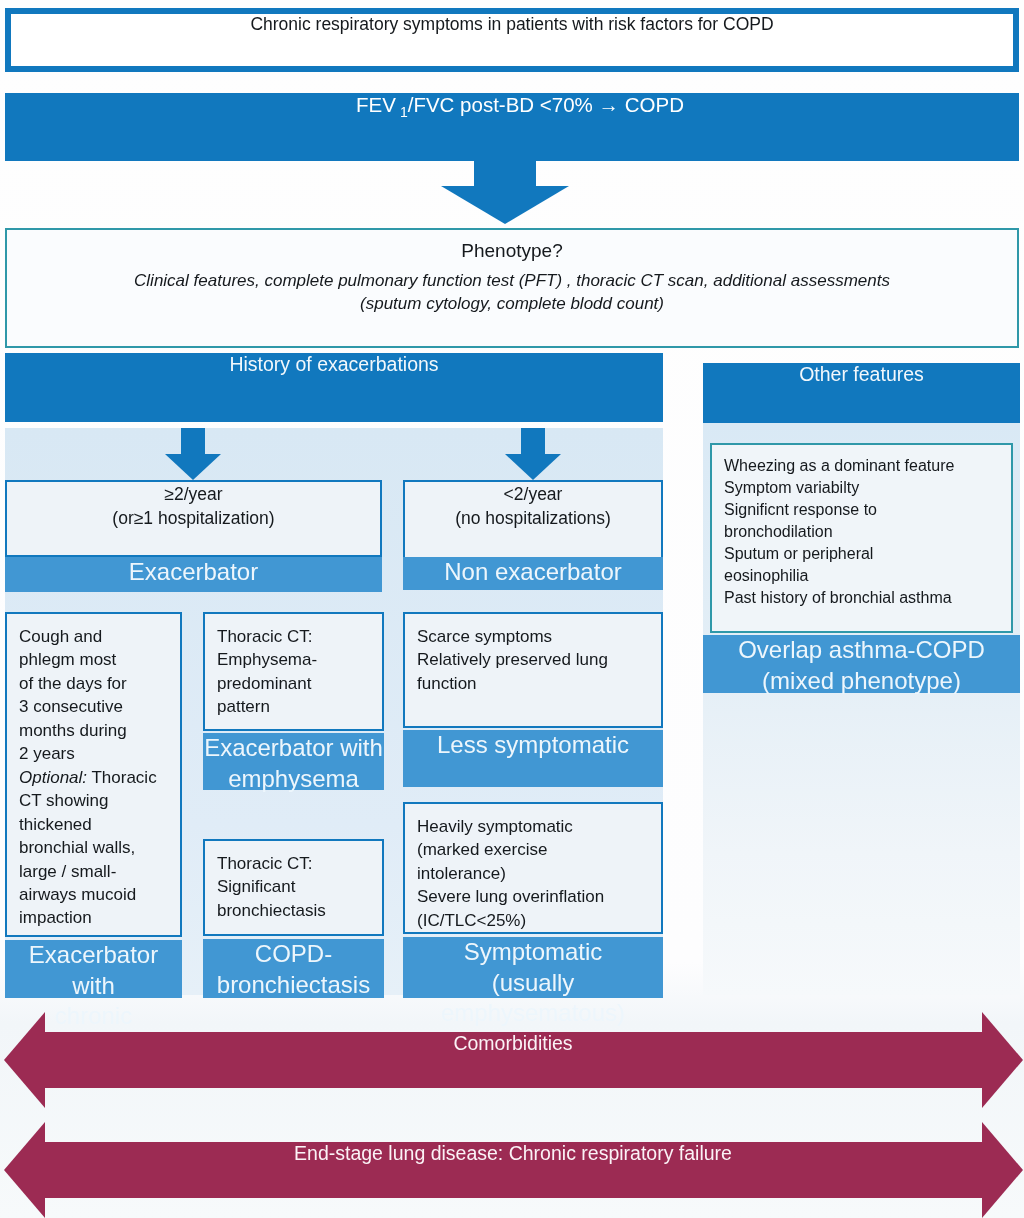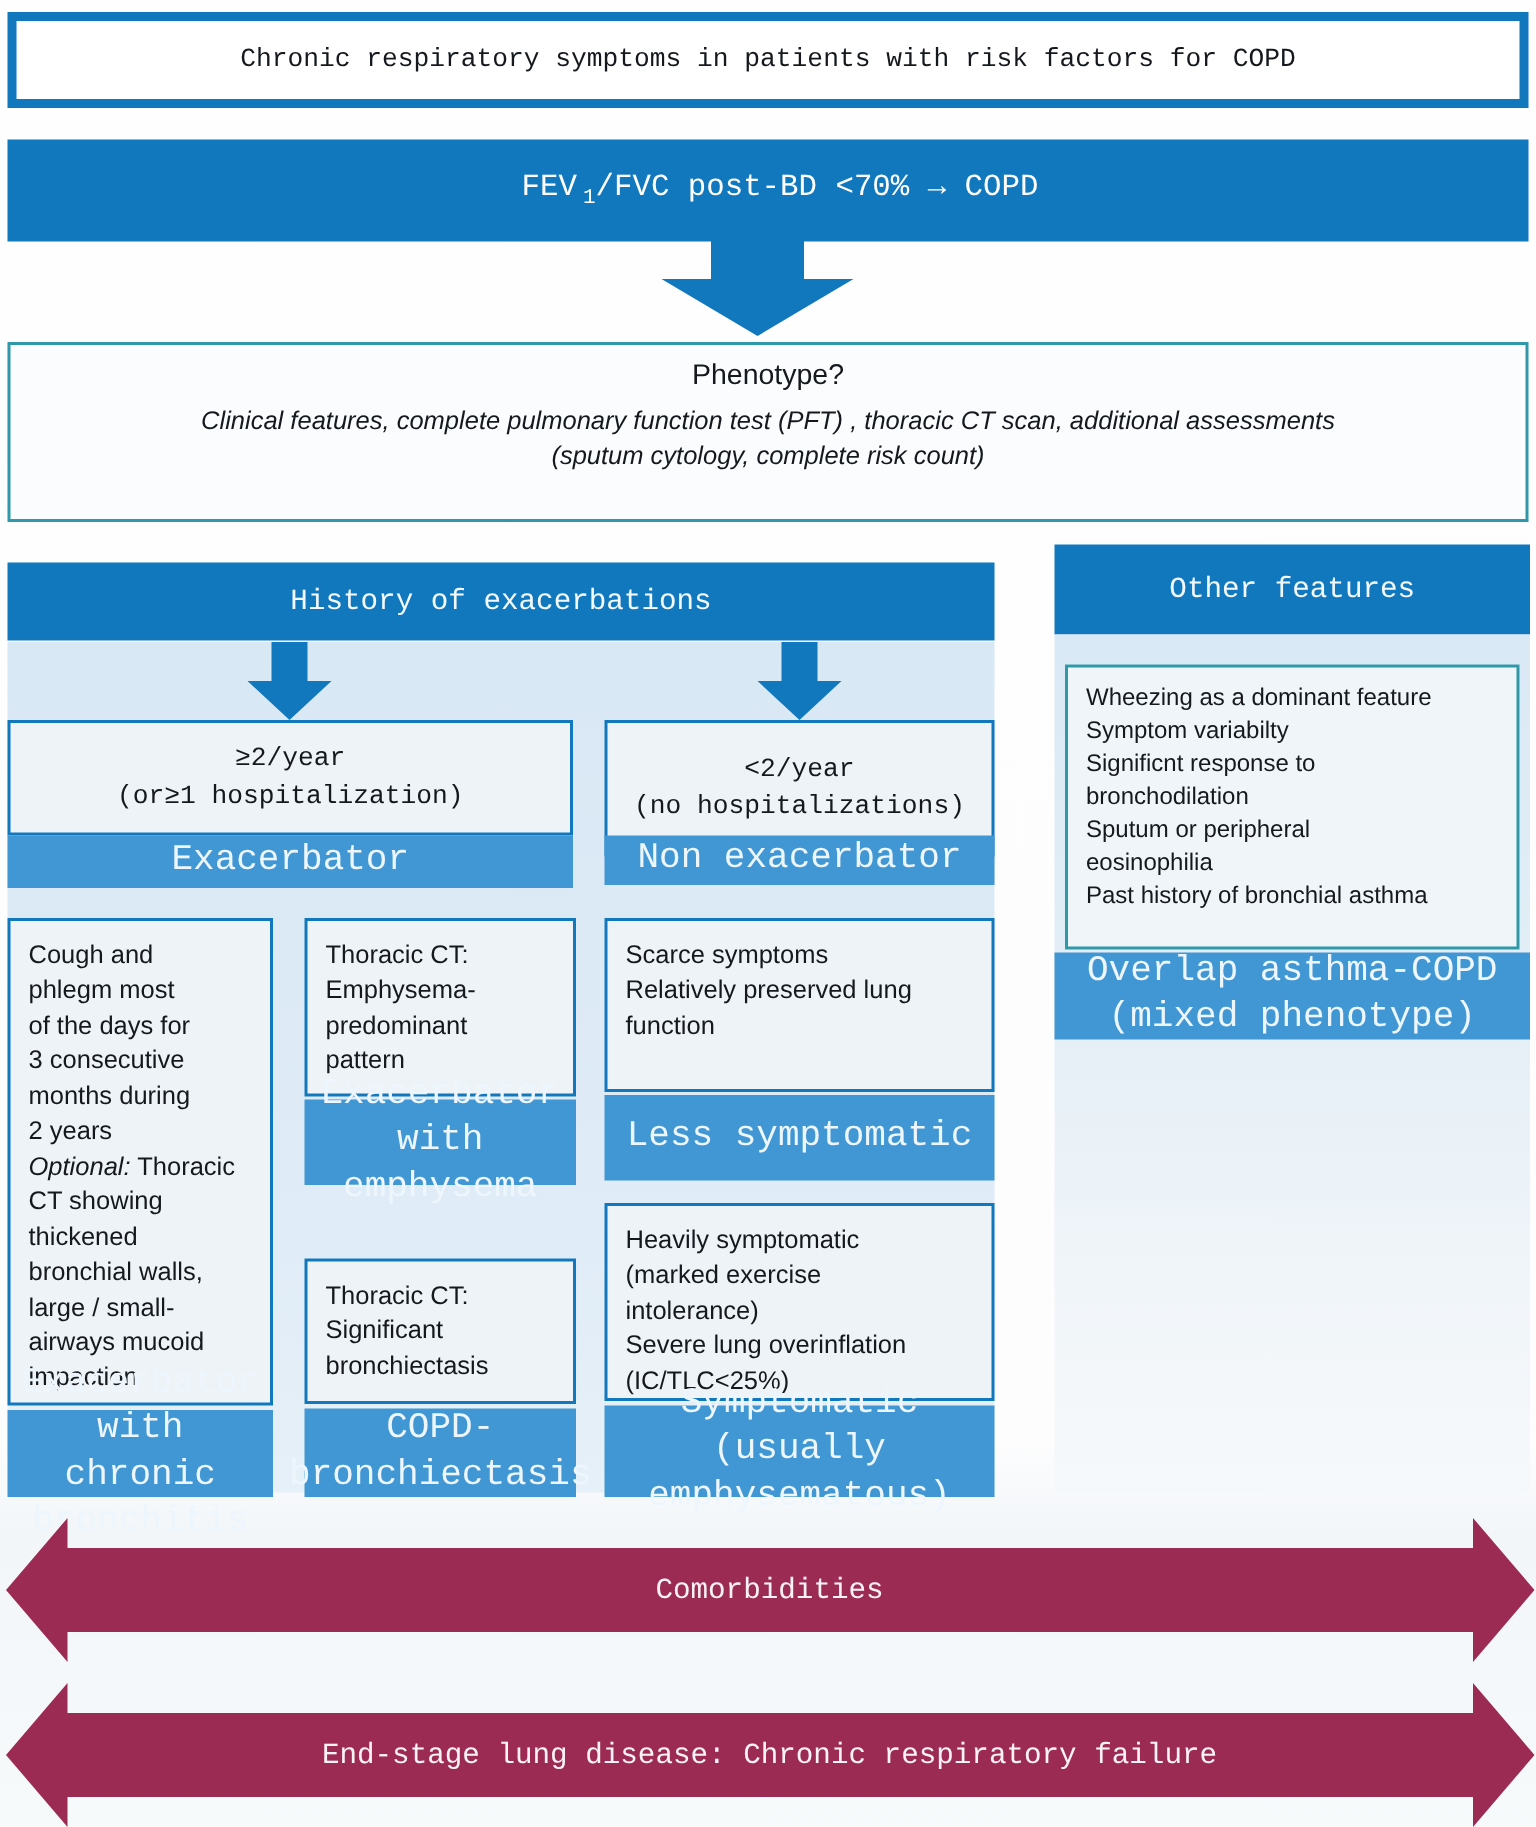"Chronic respiratory symptoms in patients" .center-flex { align-items: center -> none; font-family: Liberation Mono, monospace -> none }
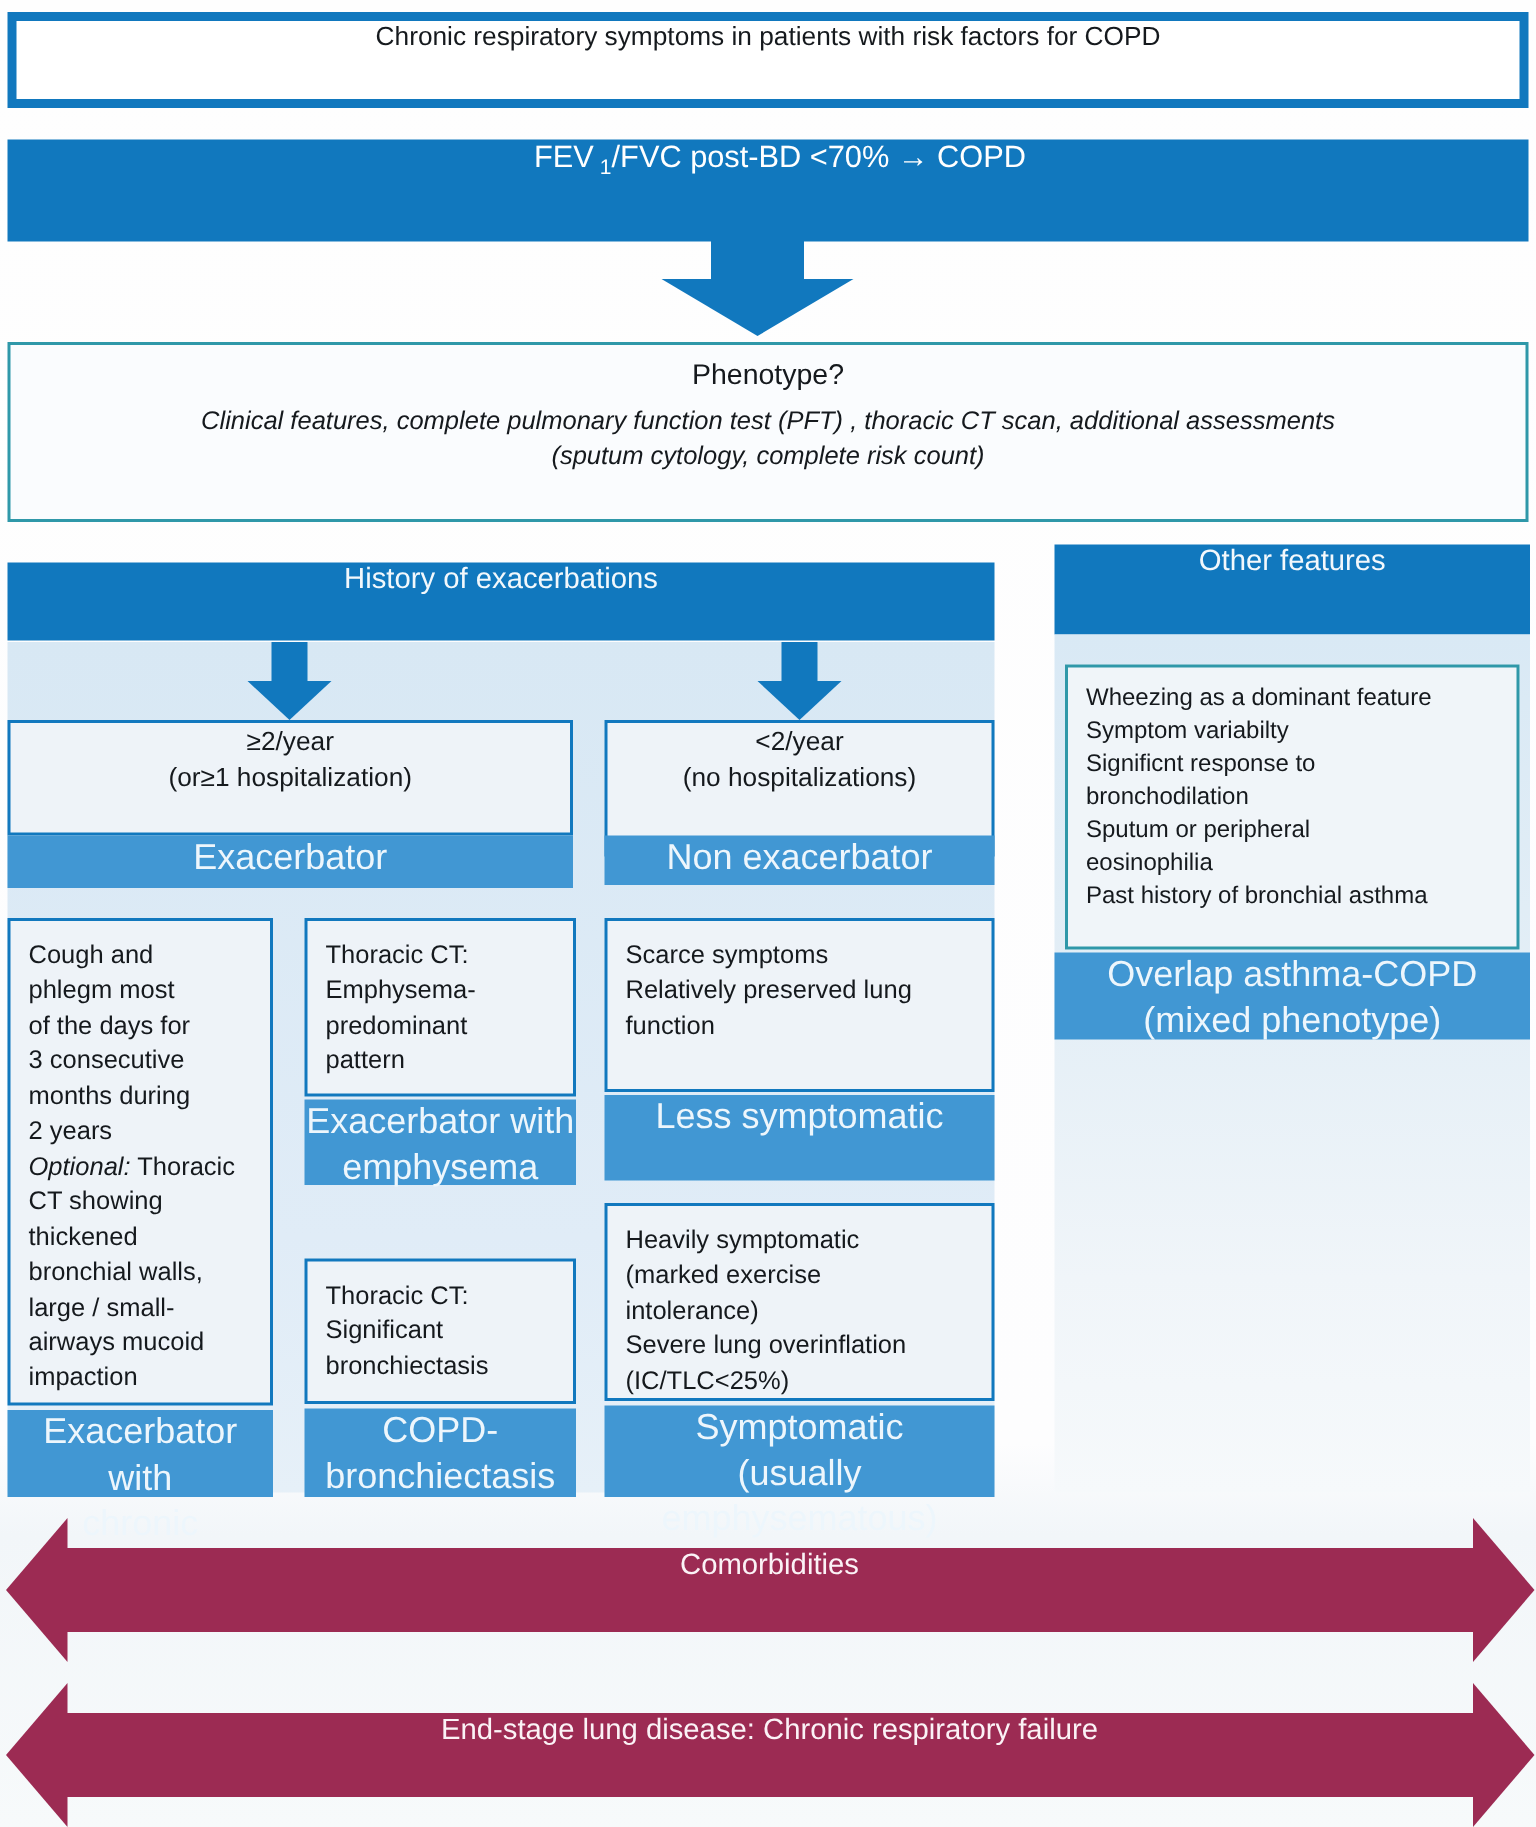"Clinical features, complete pulmonary" div.phenotype-subtitle { text: risk -> blodd }
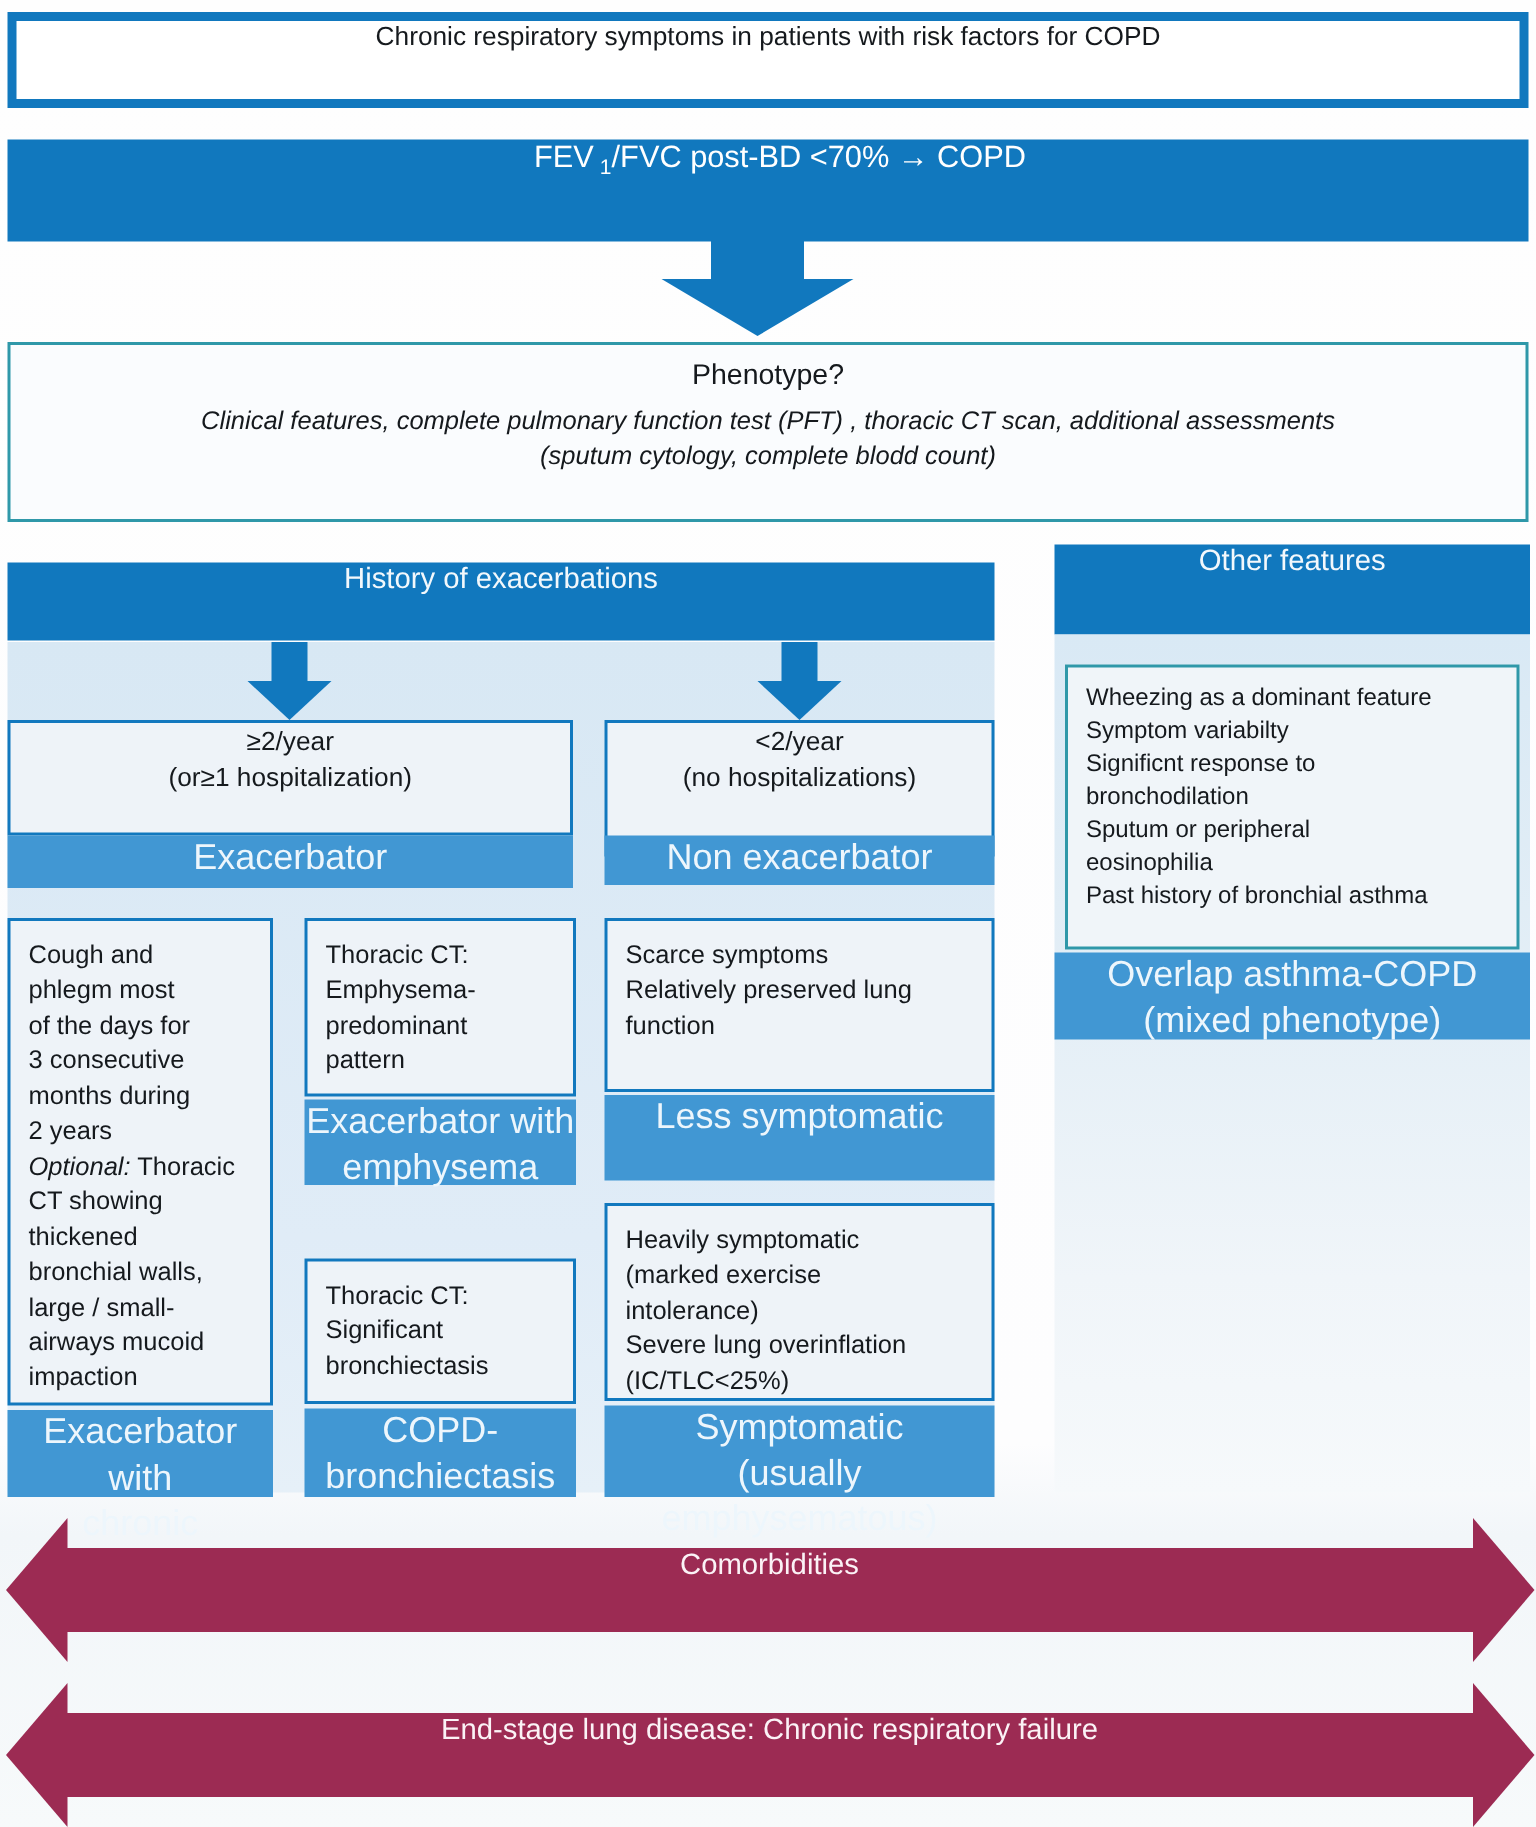"History of exacerbations" .history-header { height: 52px -> 69px; top: 375px -> 353px }
